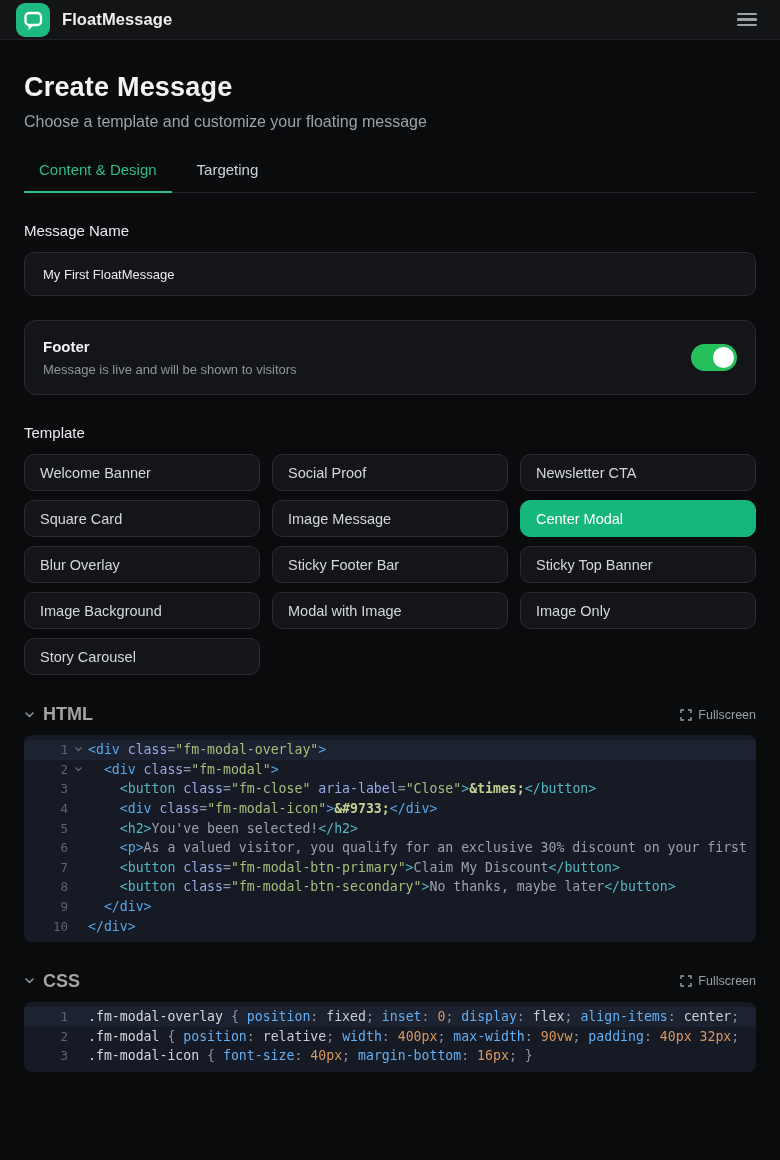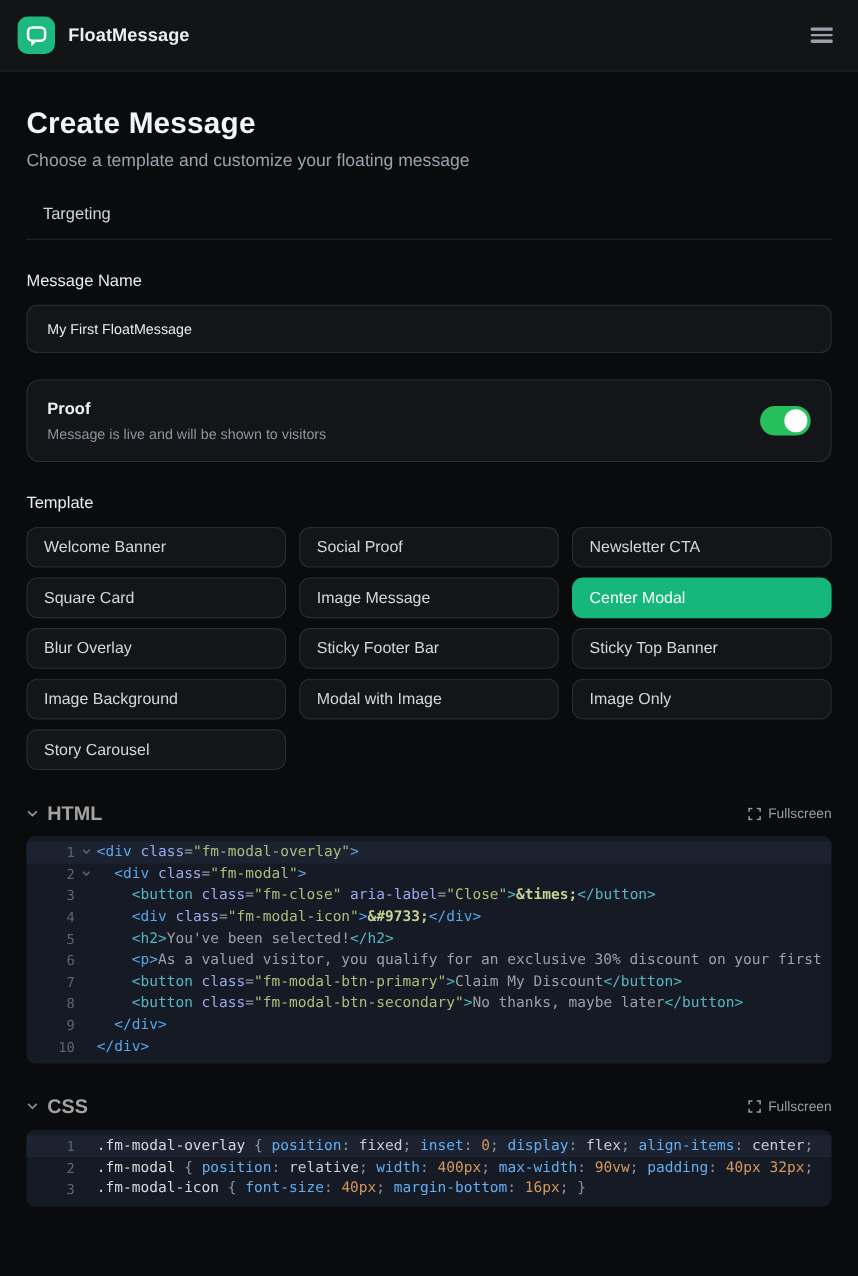"FloatMessage" .topbar { height: 65px -> 40px }
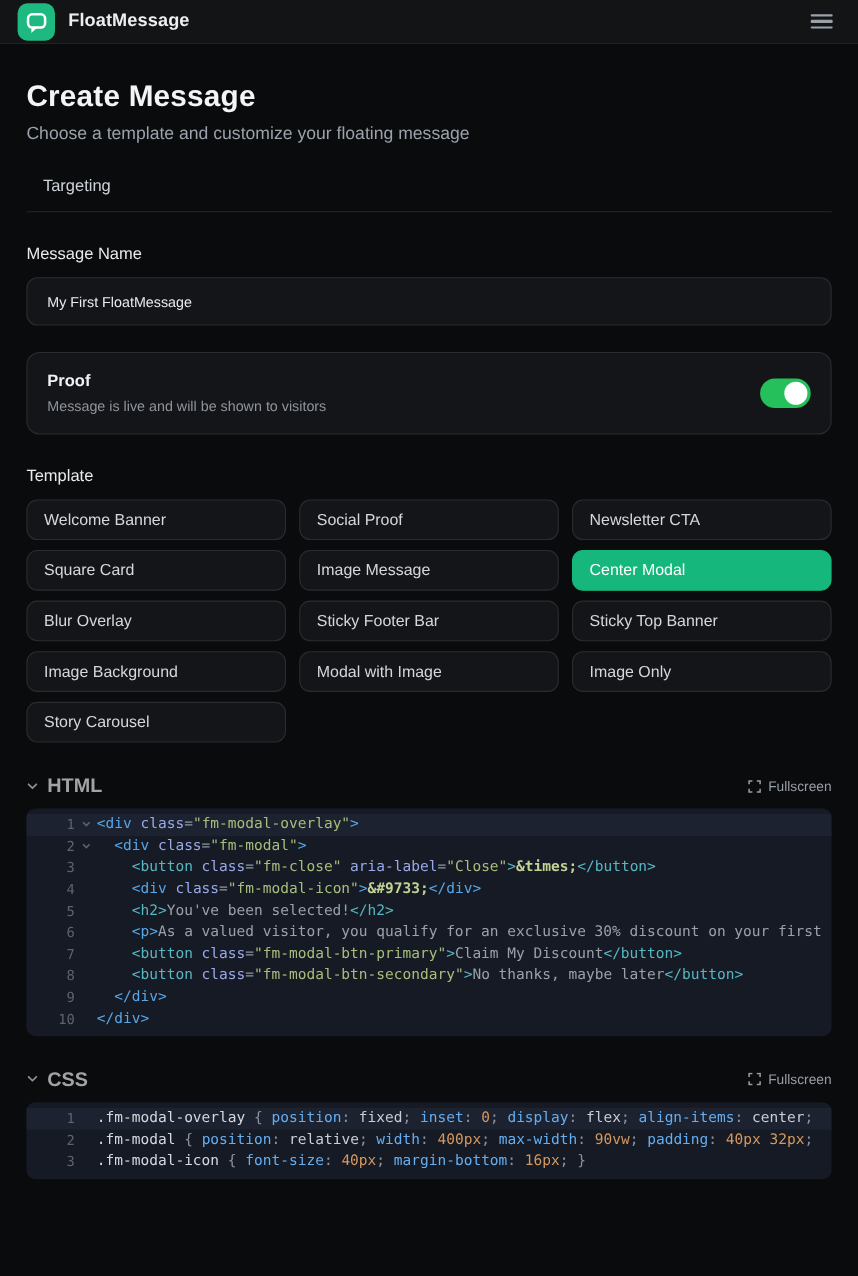"Content & Design" button.tab { html: none -> <button>Content &amp; Design</button> }
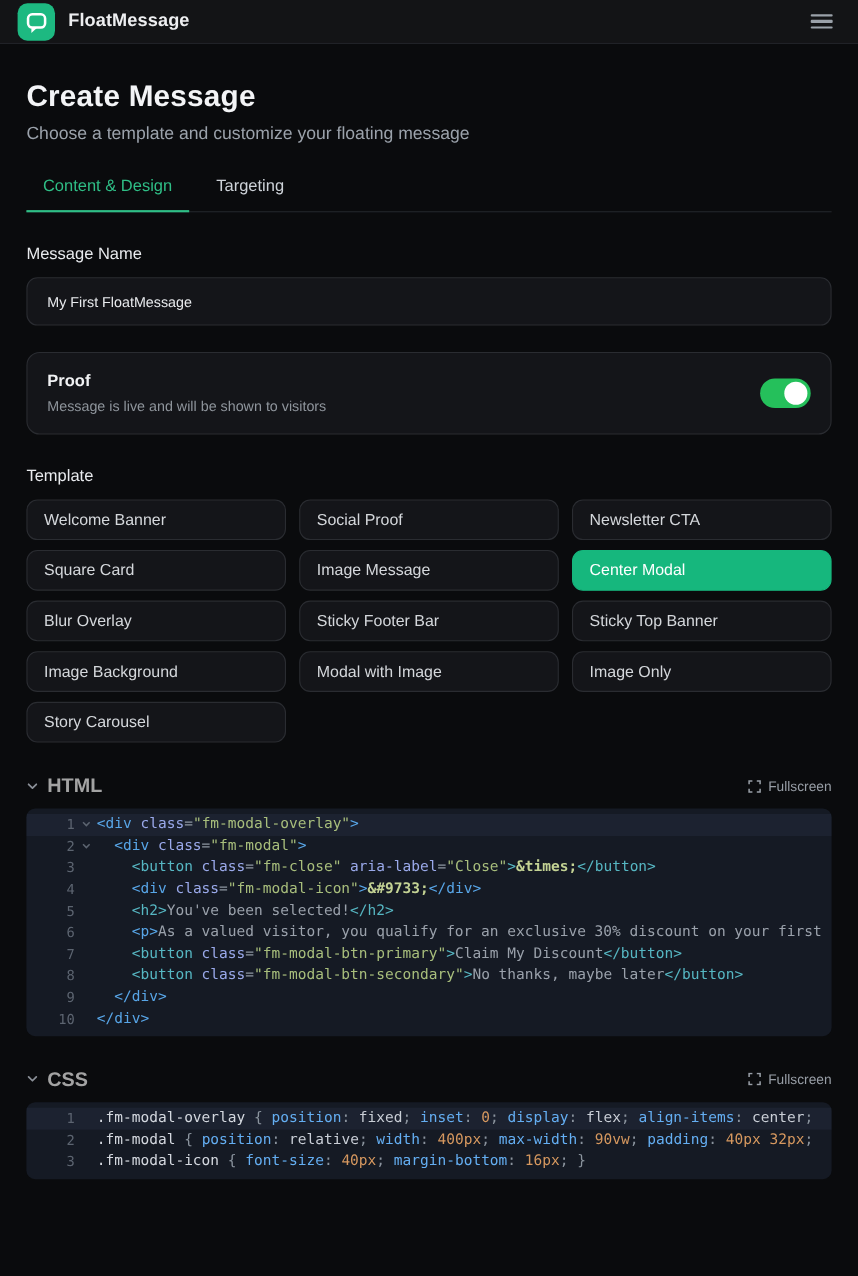"Proof" div.active-title { text: Proof -> Footer }
